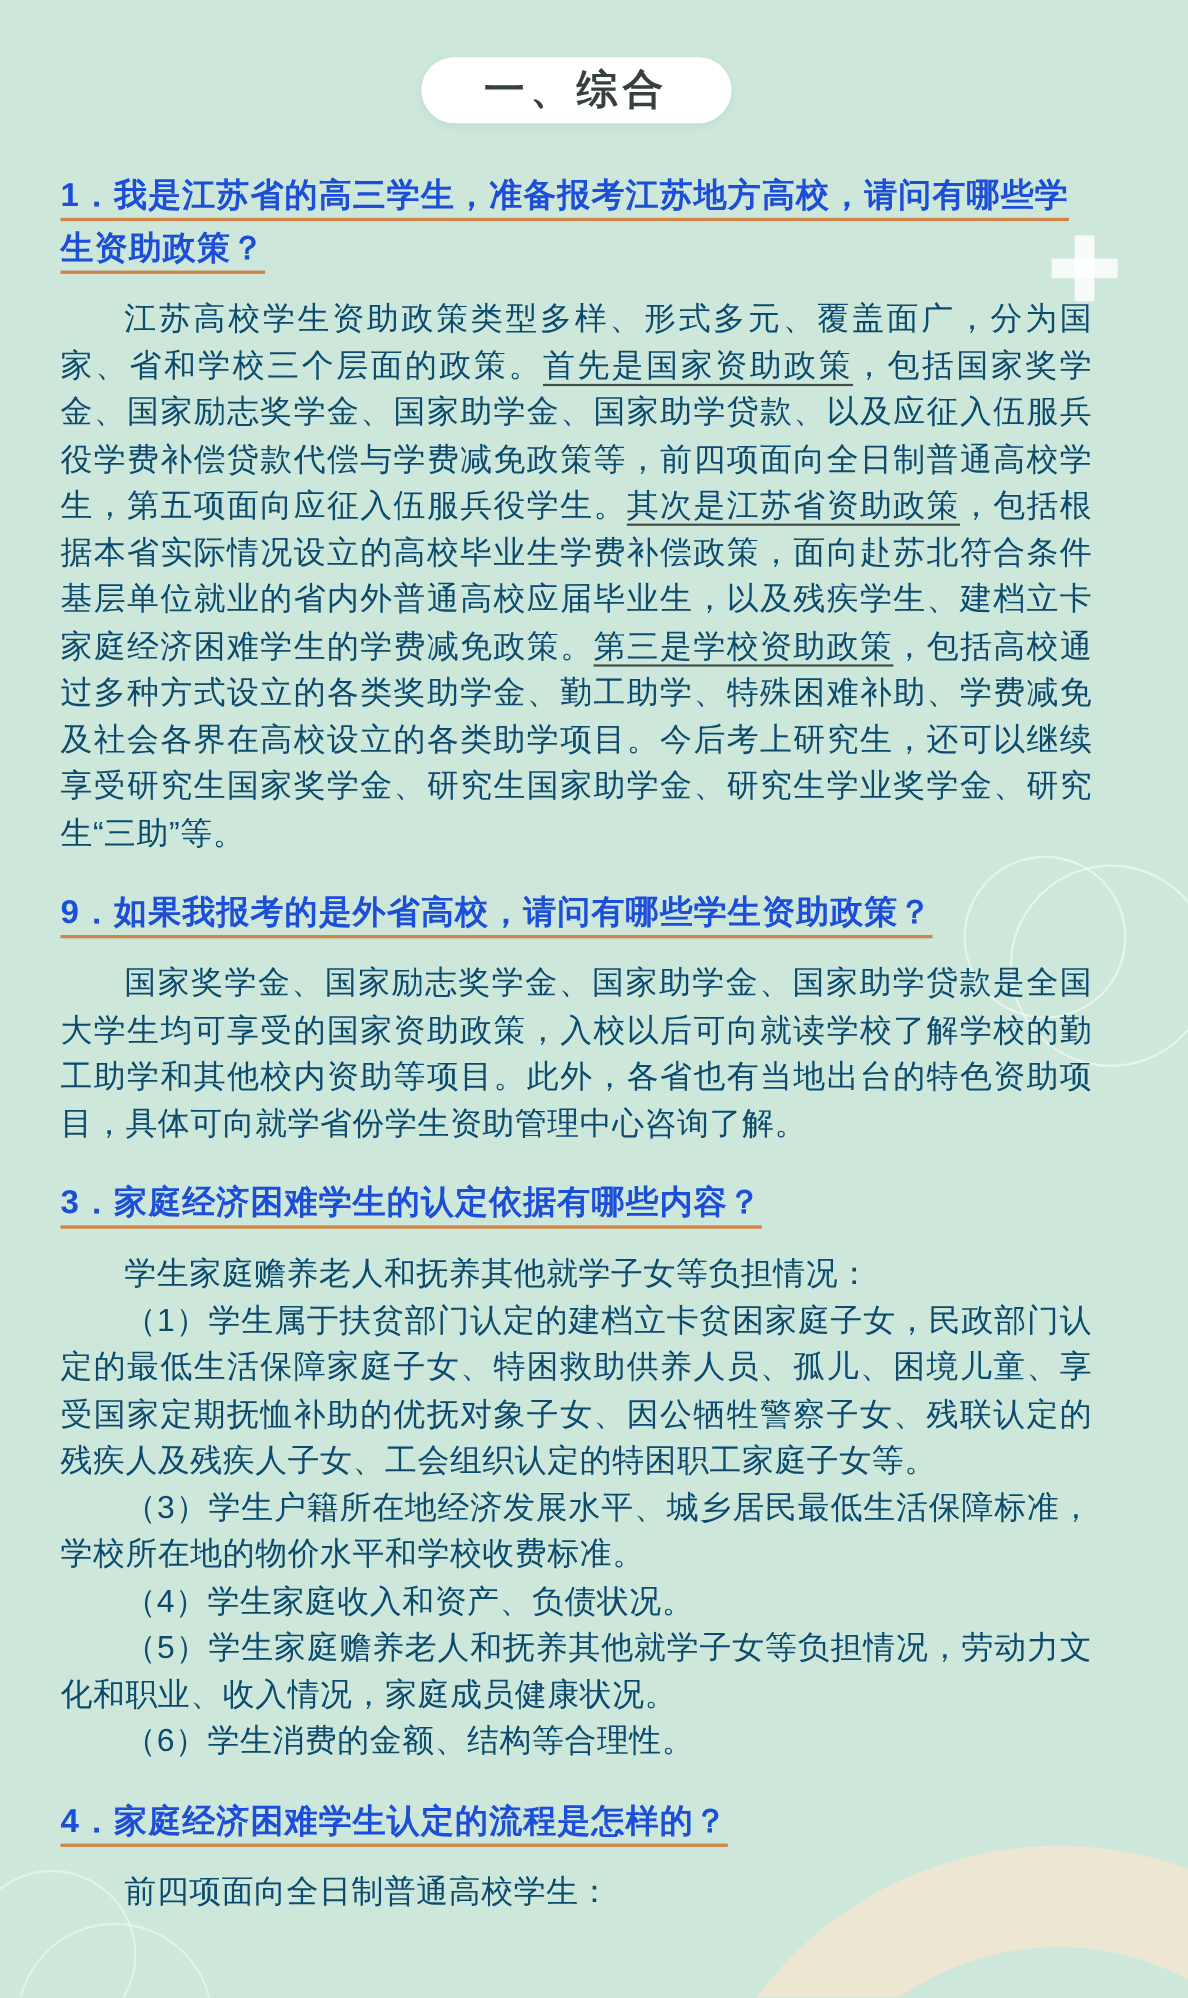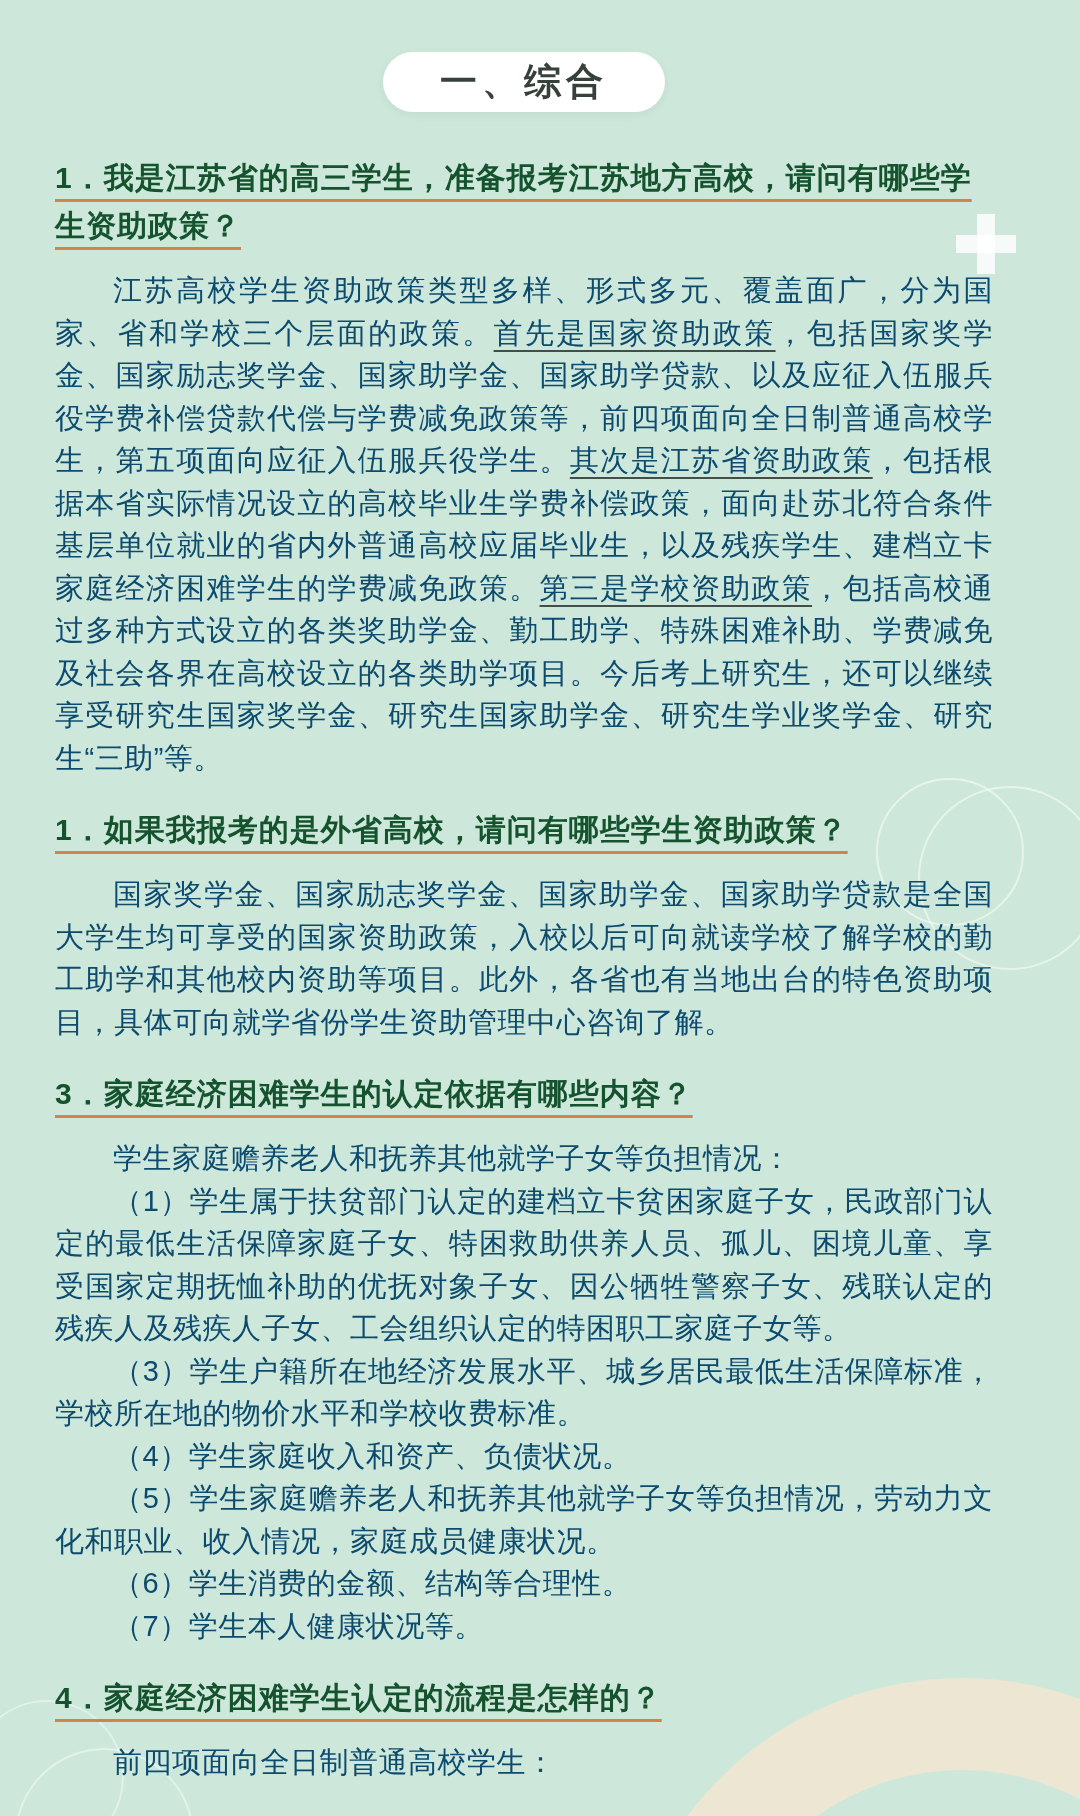"1．我是江苏省的高三学生，准备报考江苏地方高校，请问有哪些学生资助政策？" .question { color: #14532d -> #1d4ed8 }
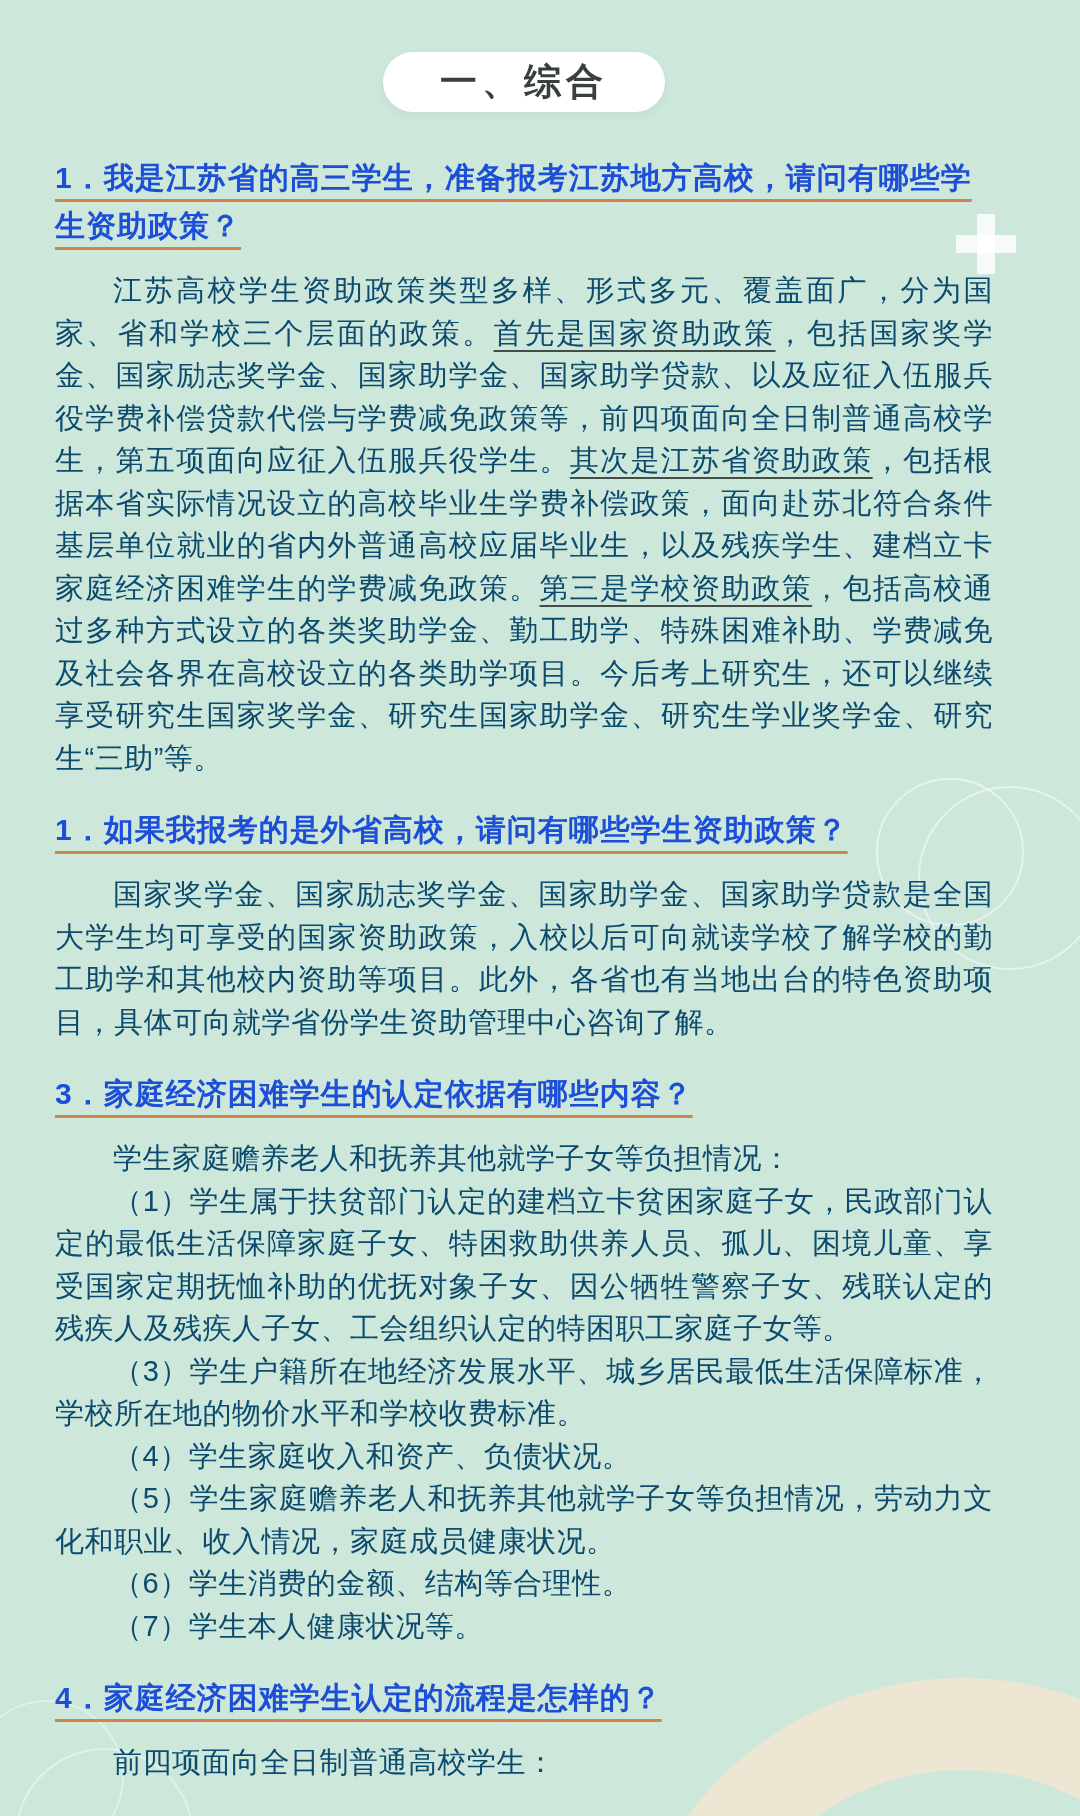"1．如果我报考的是外省高校，请问有哪些学生资助政策？" div.question { text: 1 -> 9 }
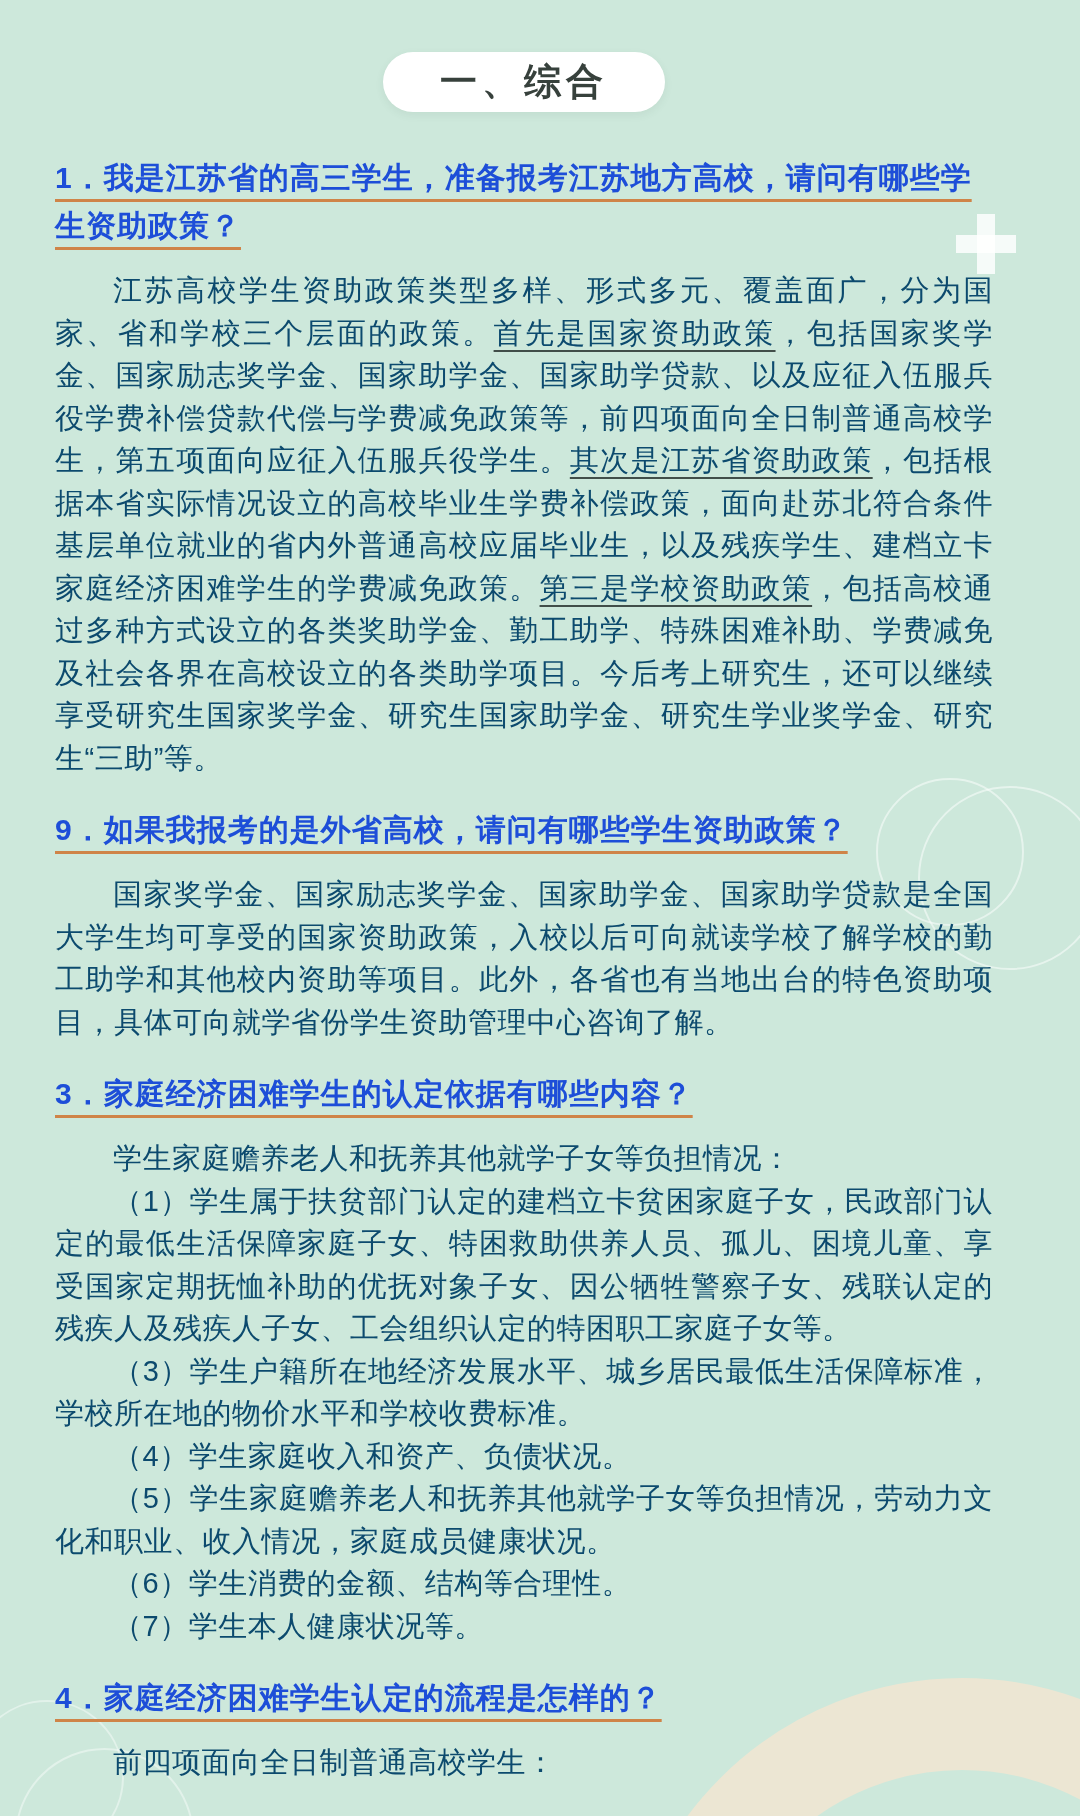"（7）学生本人健康状况等。" p.body-p { html: <p><span>（7）学生本人健康状况等。</span></p> -> none }
